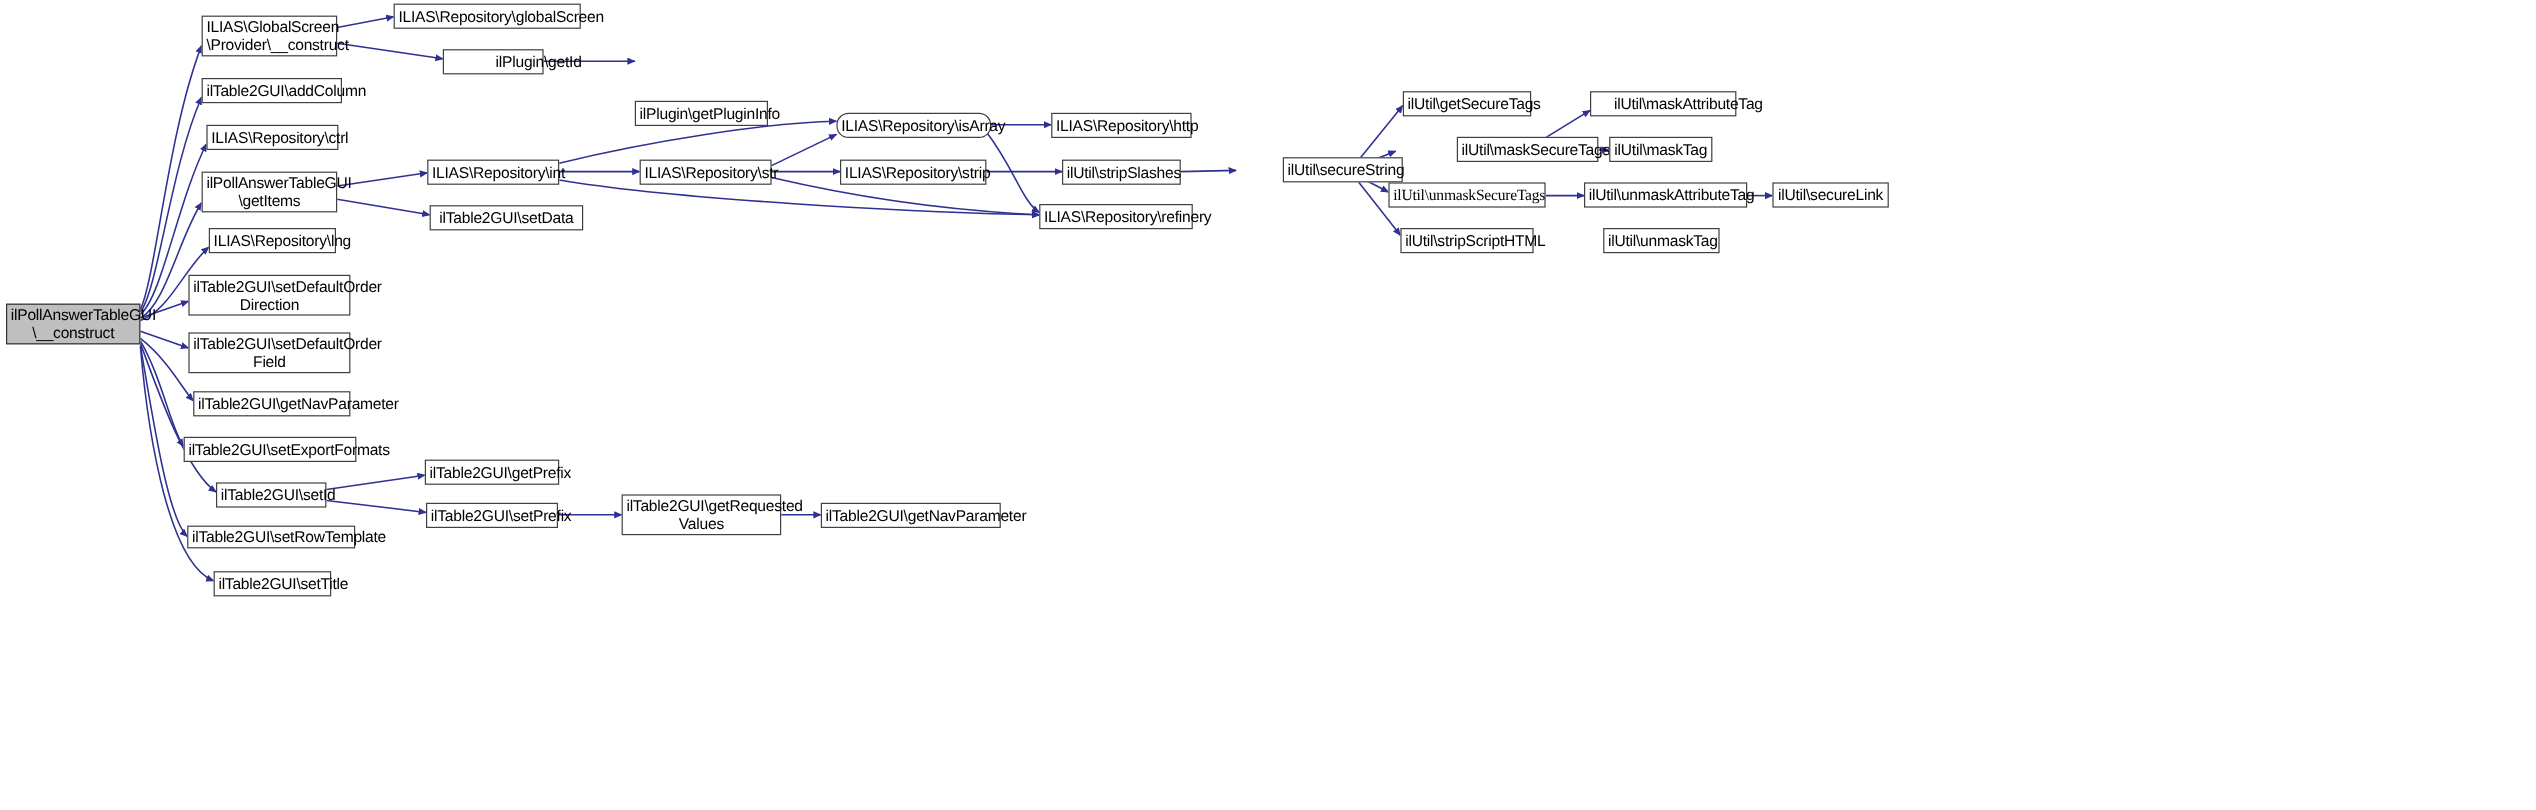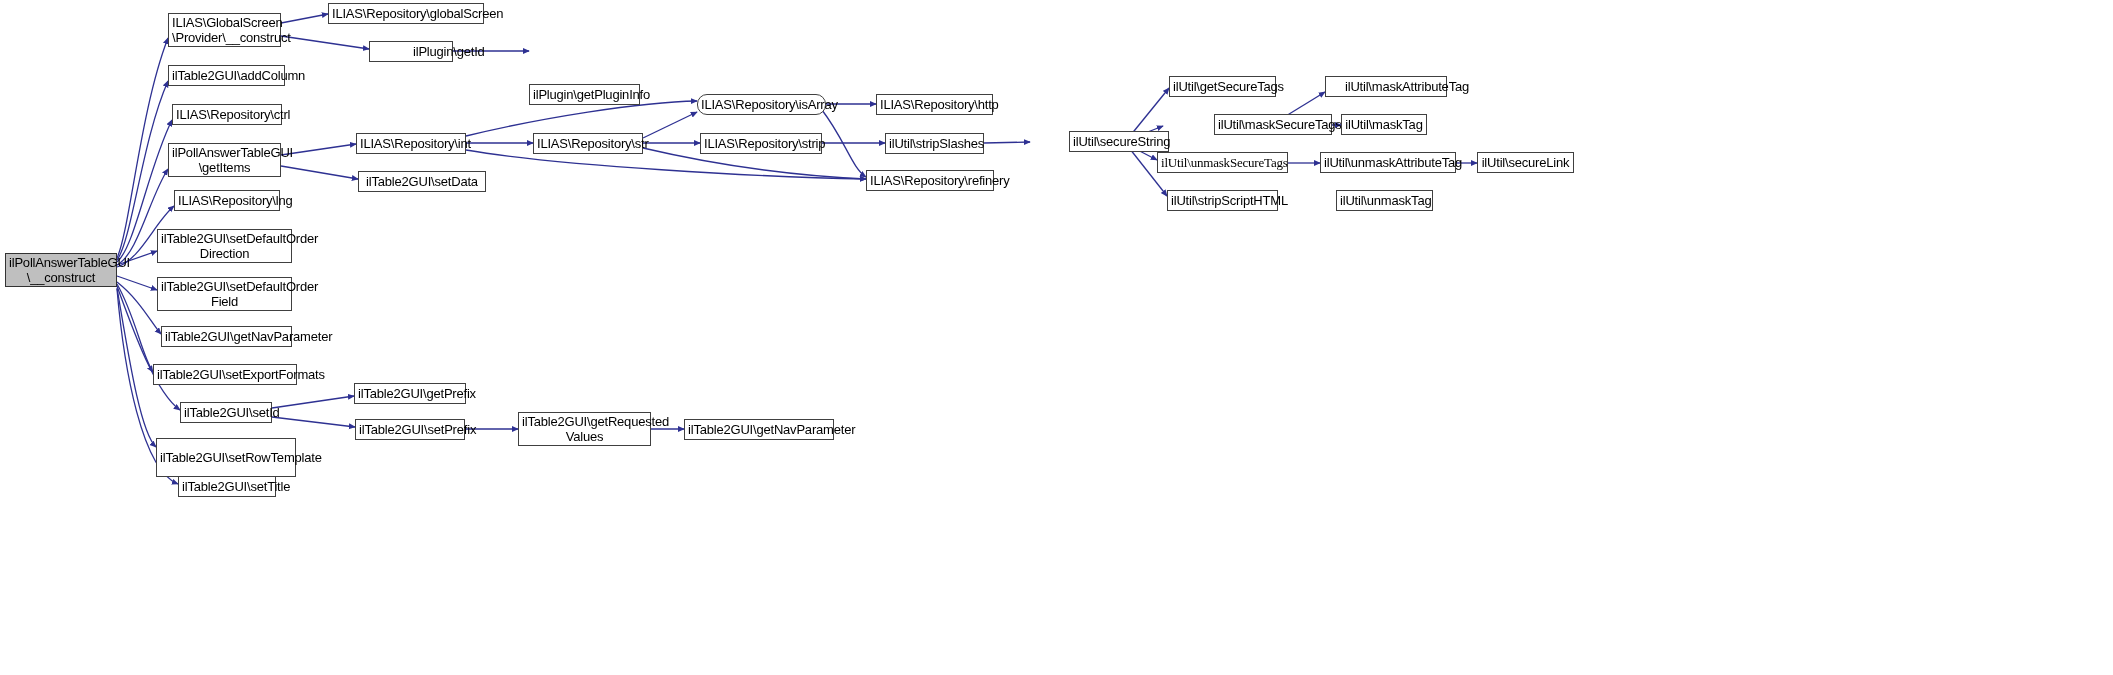"ilTable2GUI\setRowTemplate" div.node { height: 39px -> 19px }
